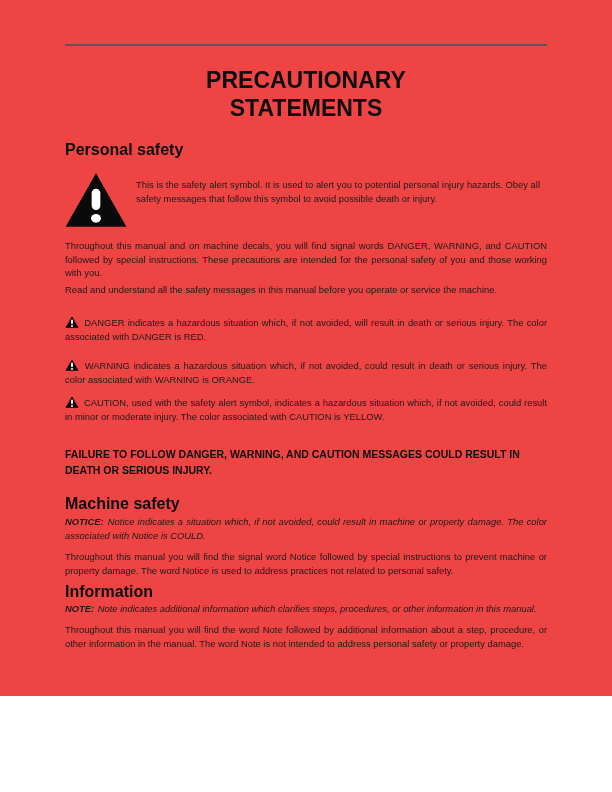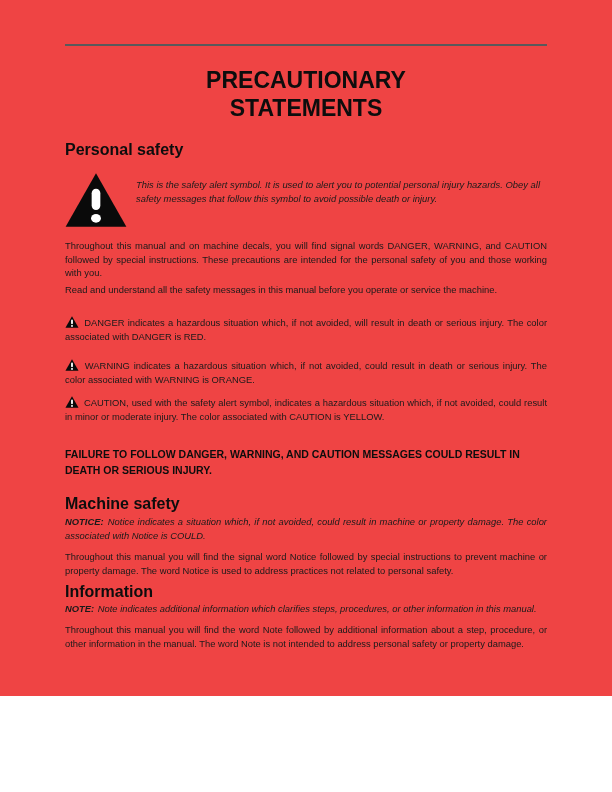"This is the safety alert" .alert-text { font-style: italic -> none }
